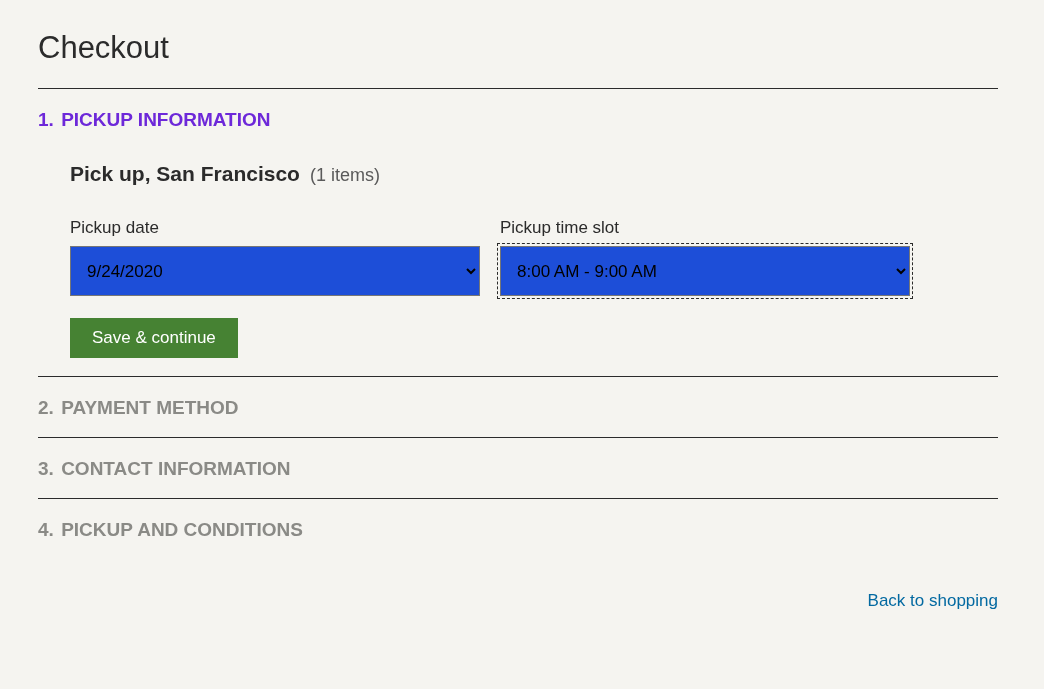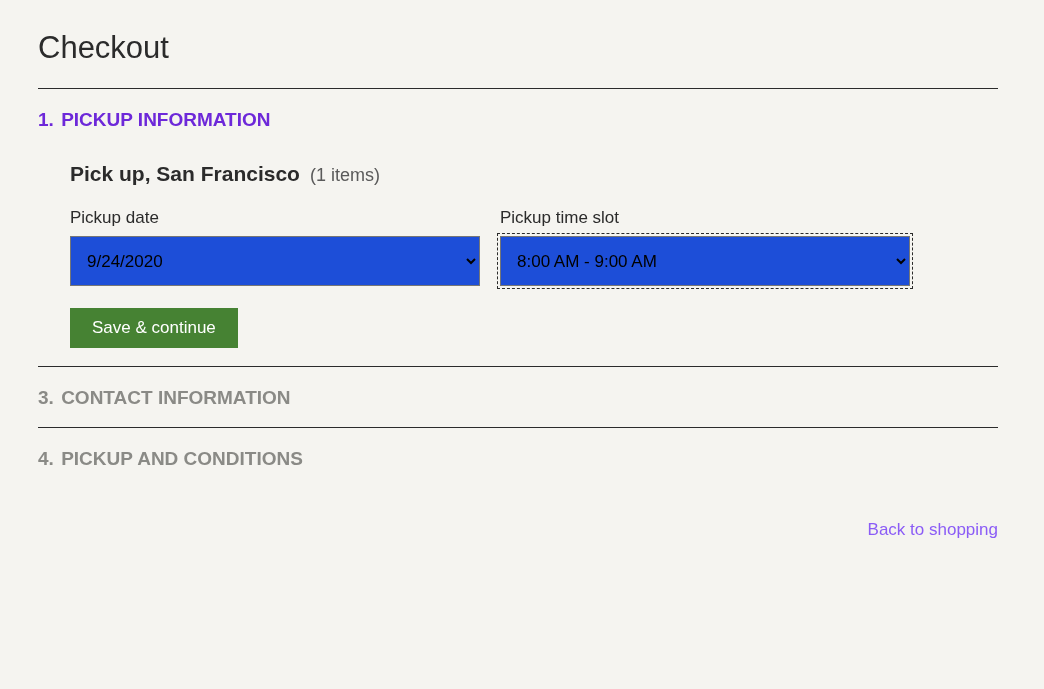"Pickup date" .form-field { margin-top: none -> 10px }
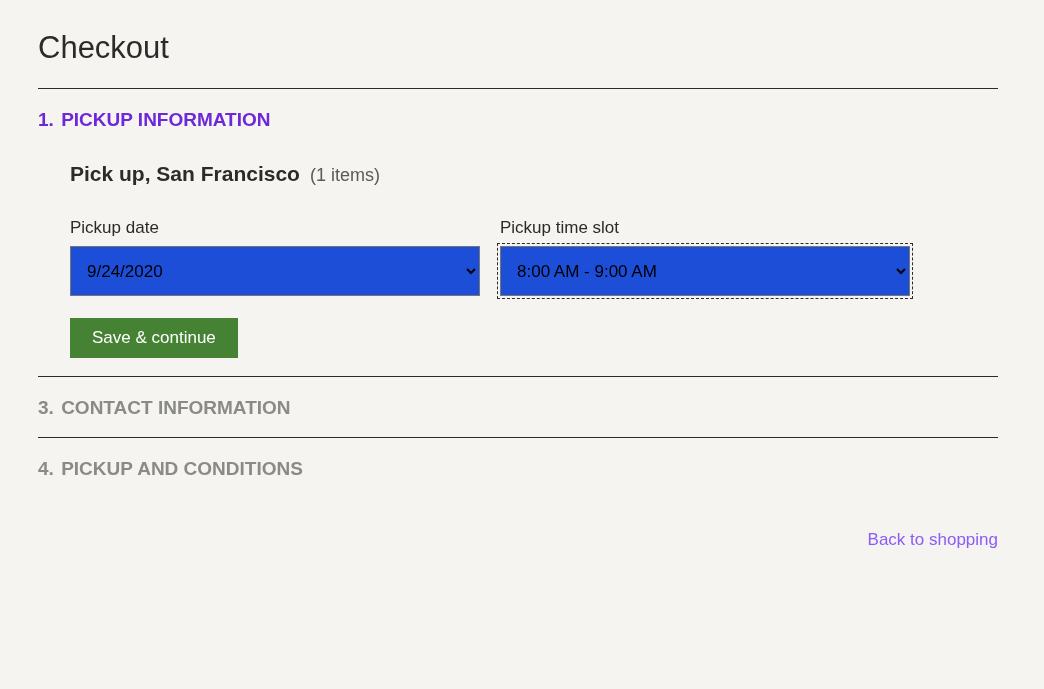"2. PAYMENT METHOD" div.section { html: none -> <div> <div> <span>2.</span> <span>PAYMENT METHOD</span> </div> </div> }
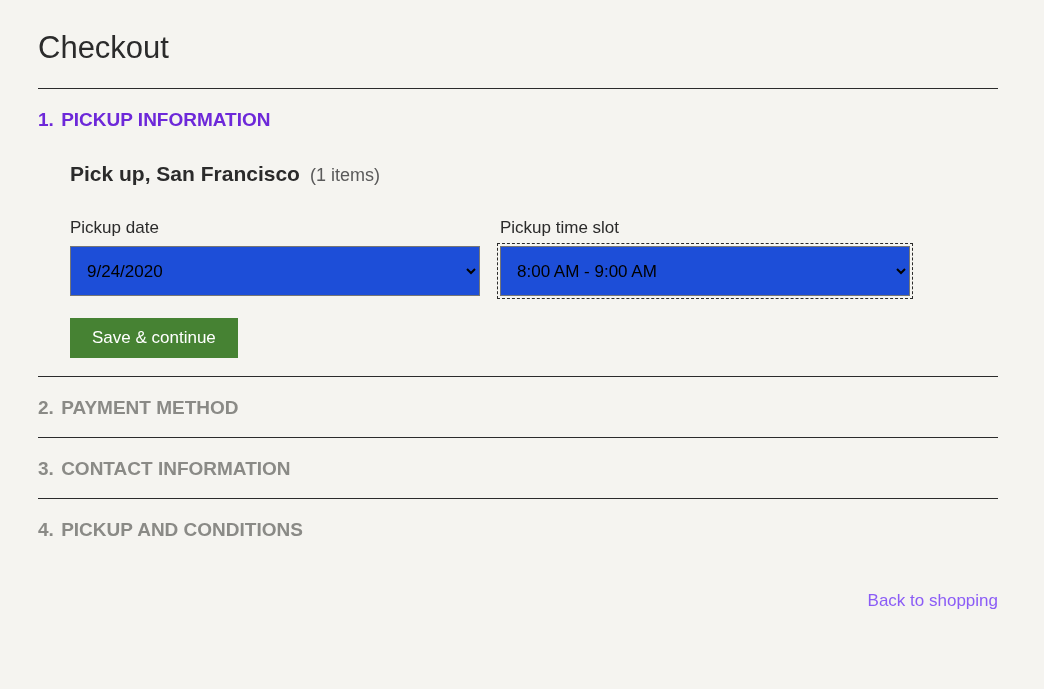"Back to shopping" .link-back { color: #8b5cf6 -> #0369a1 }
